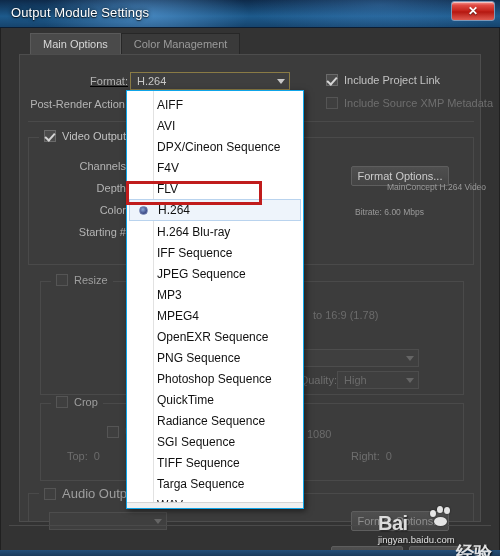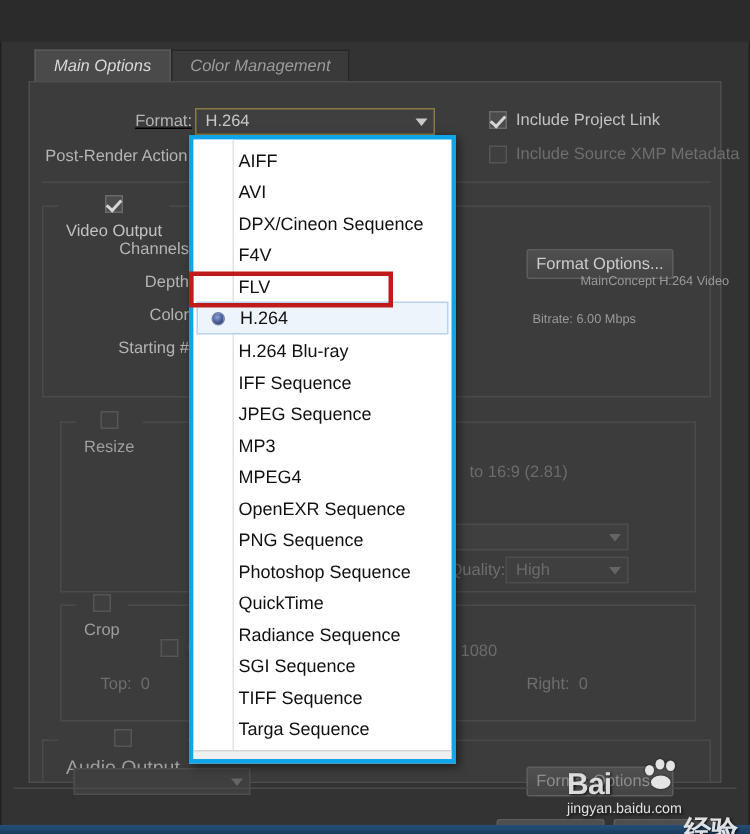"Output Module Settings" div.titlebar { html: none -> <div> <div></div> <div></div> <div>Output Module Settings</div> <div> <div>✕</div> </div> </div> }
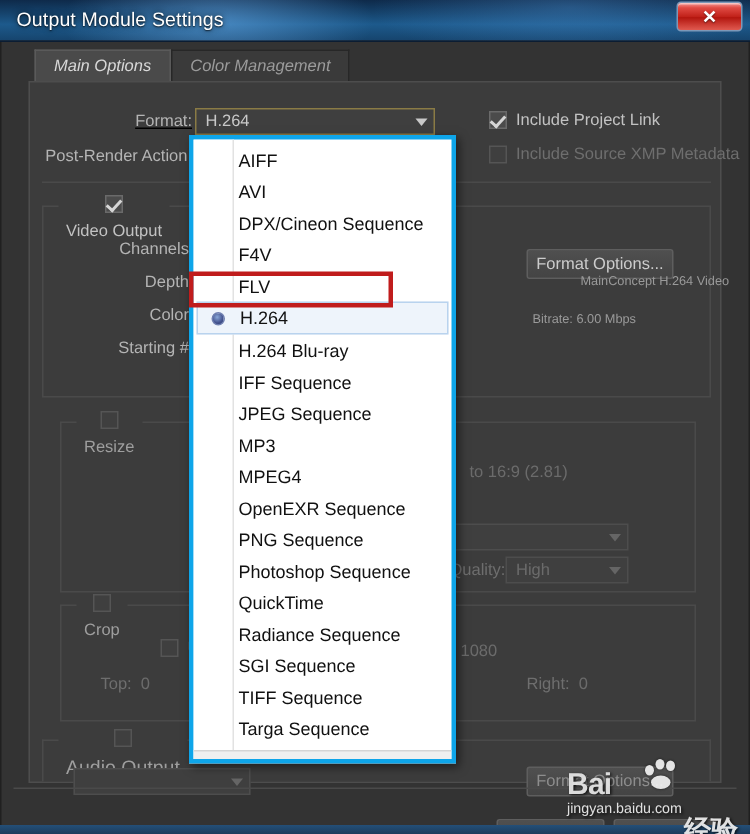"Main Options" .tabs { font-style: italic -> none; left: 22px -> 29px }
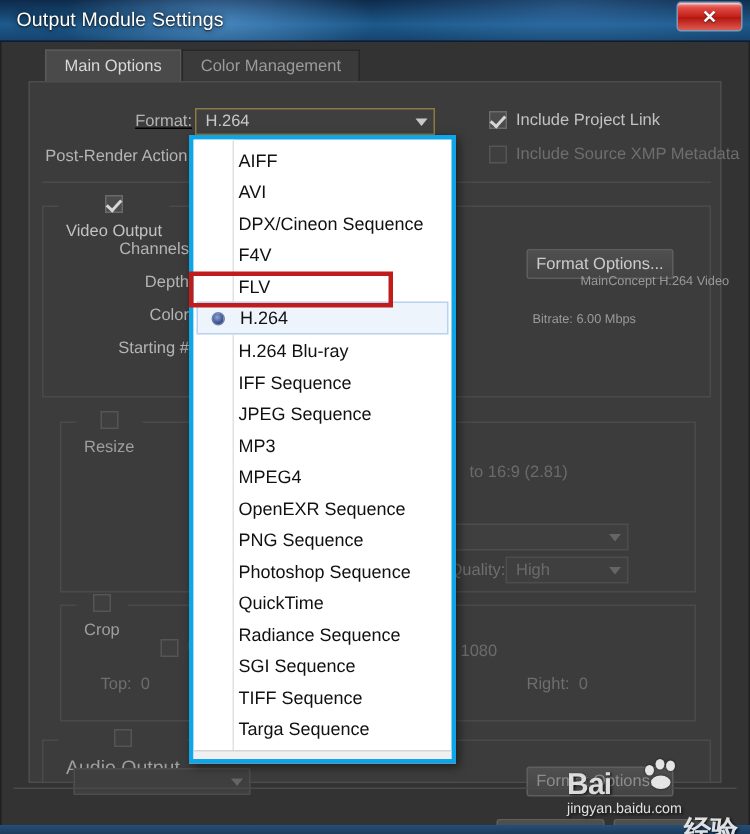"AIFF" .dropdown { border: 3px solid #0ea5e9 -> 1px solid #0ea5e9 }
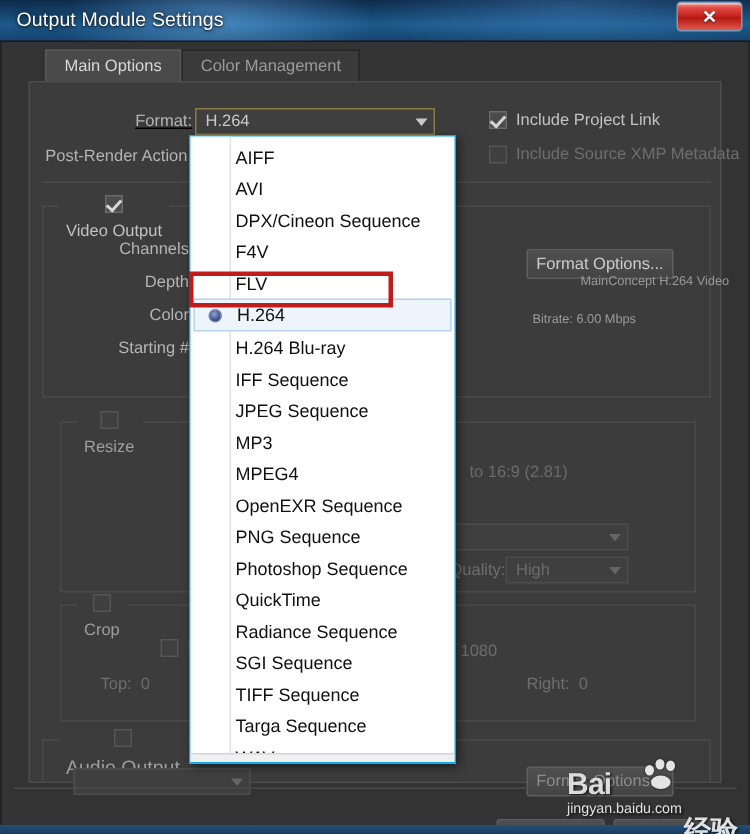"Video Output" .group-legend { flex-direction: column -> none }
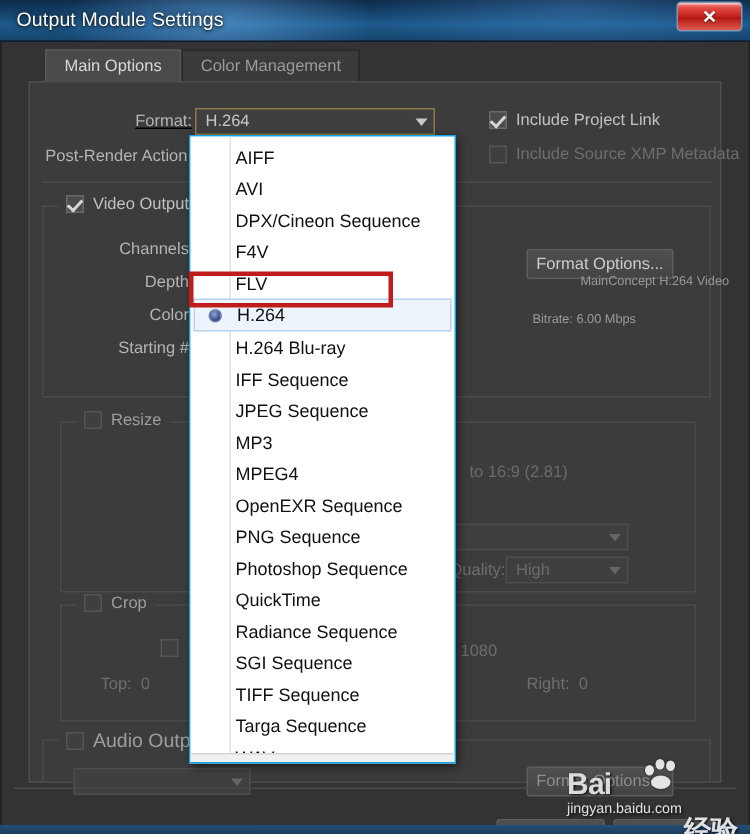"to 16:9 (2.81)" div.val { text: 2.81 -> 1.78 }
